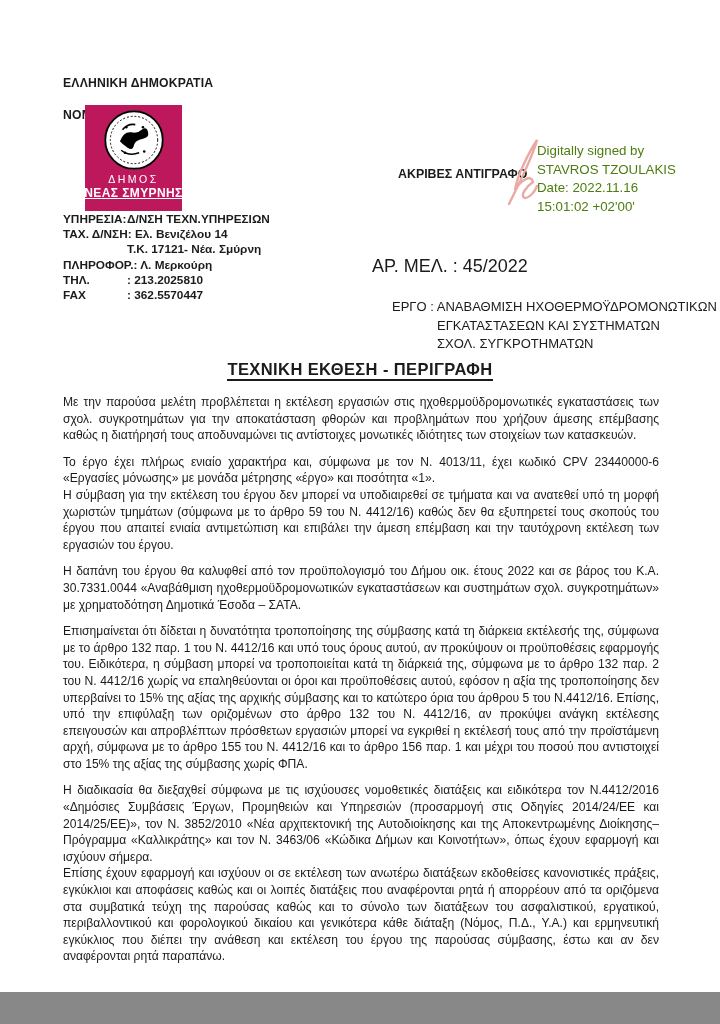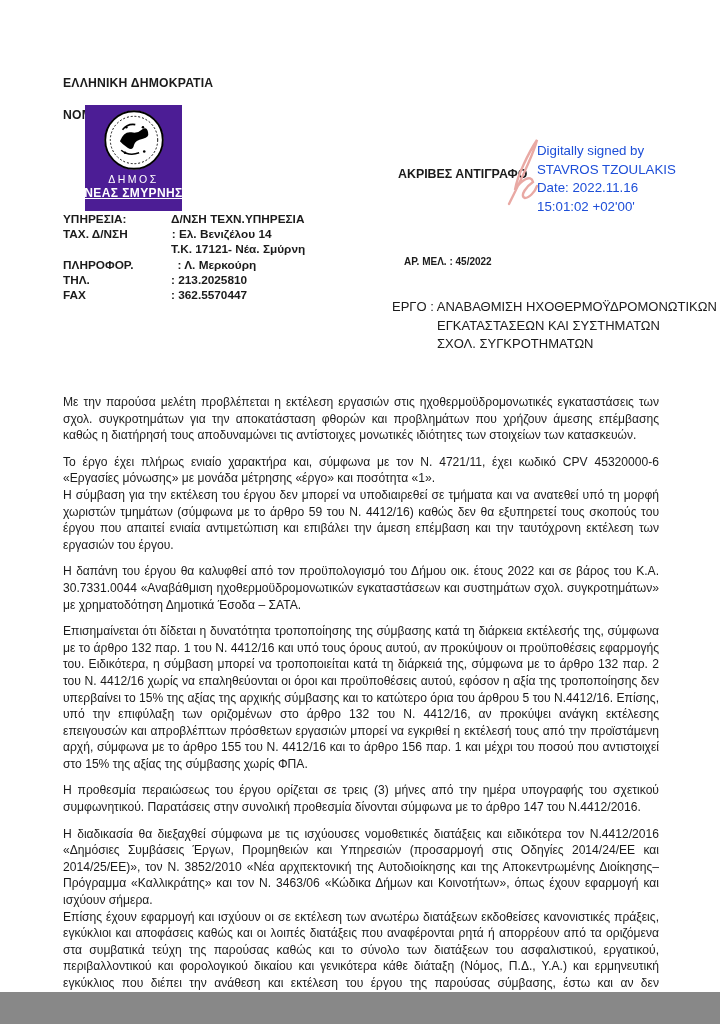"Digitally signed by" .sig-text { color: #1d4ed8 -> #4d7c0f }
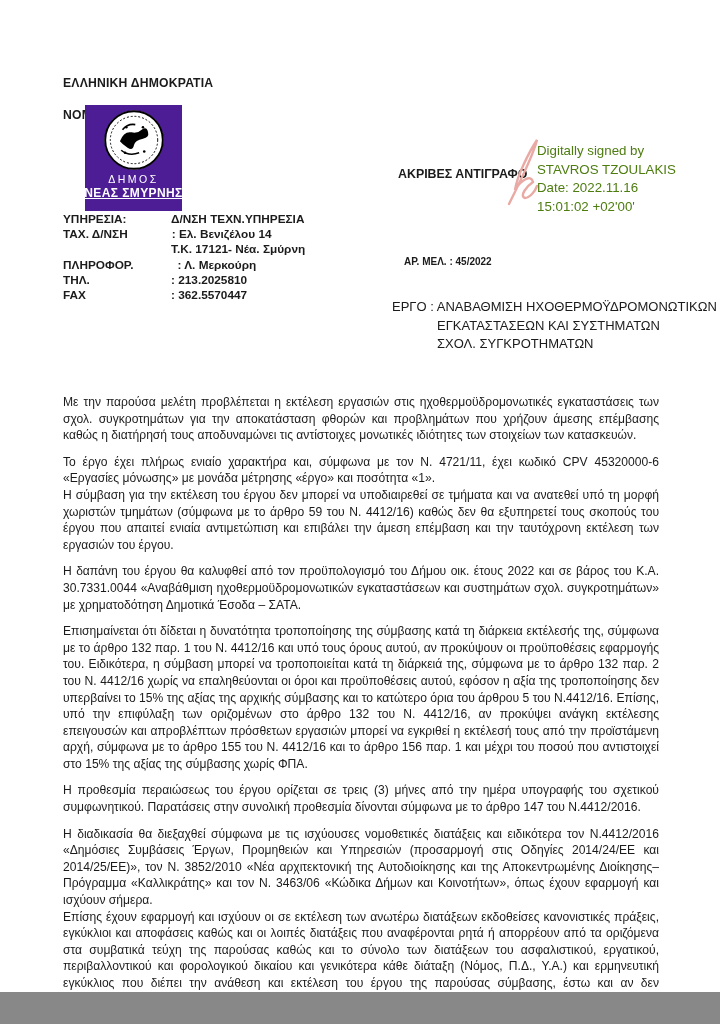"ΔΗΜΟΣ" .logo { background: #4c1d95 -> #be185d }
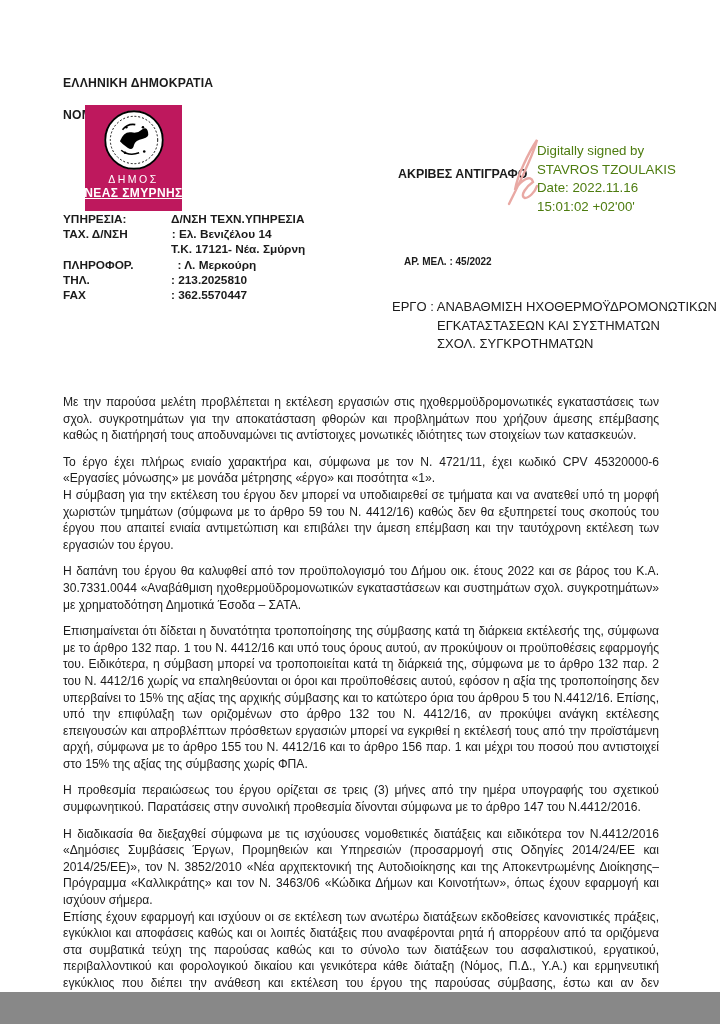"ΥΠΗΡΕΣΙΑ:" .contact .crow { gap: 44px -> none }
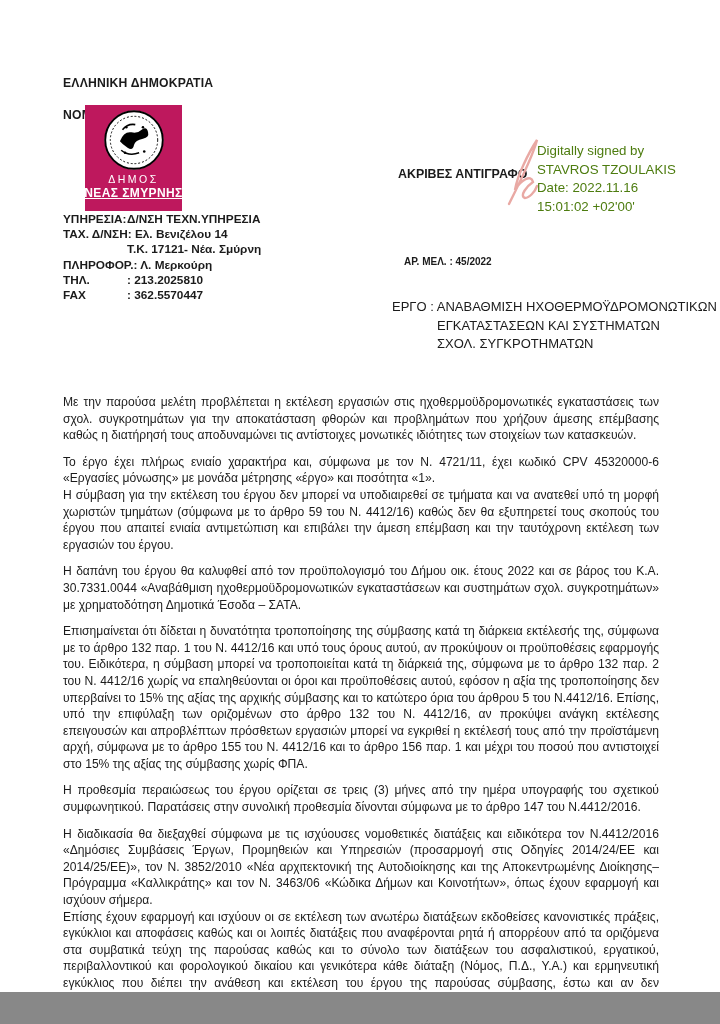"Δ/ΝΣΗ ΤΕΧΝ.ΥΠΗΡΕΣΙΑ" span { text: ΤΕΧΝ.ΥΠΗΡΕΣΙΑ -> ΤΕΧΝ.ΥΠΗΡΕΣΙΩΝ }
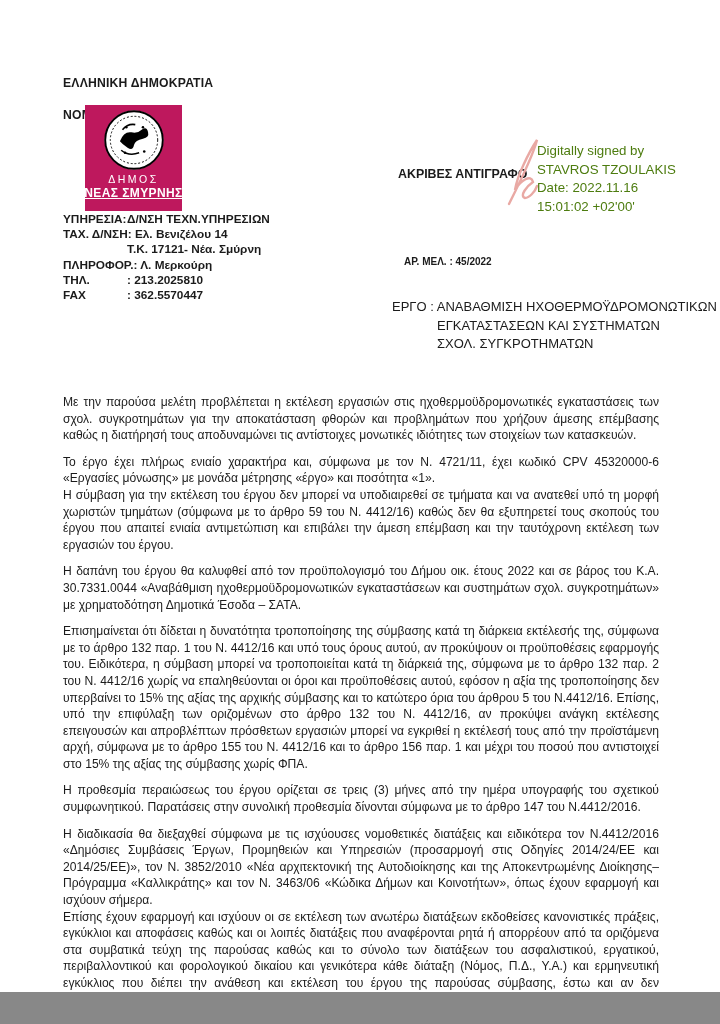"ΑΡ. ΜΕΛ. : 45/2022" .ref-study { font-size: 10px -> 18px; font-weight: bold -> normal; left: 404px -> 372px }
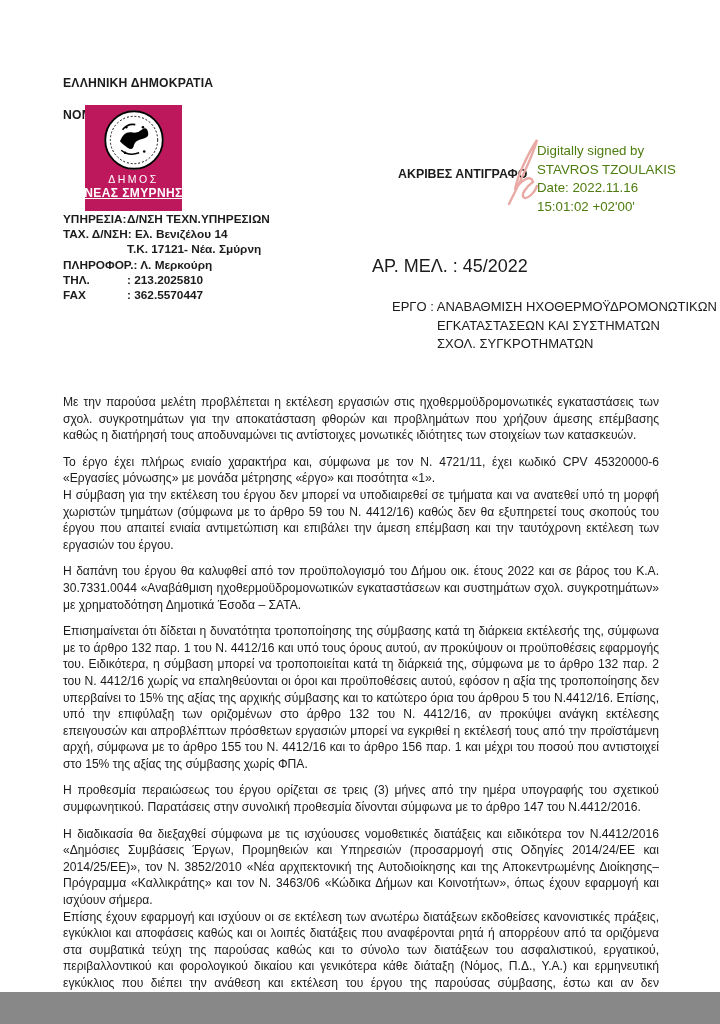"ΤΕΧΝΙΚΗ ΕΚΘΕΣΗ - ΠΕΡΙΓΡΑΦΗ" div.doc-title { html: none -> <div> <span>ΤΕΧΝΙΚΗ ΕΚΘΕΣΗ - ΠΕΡΙΓΡΑΦΗ</span> </div> }
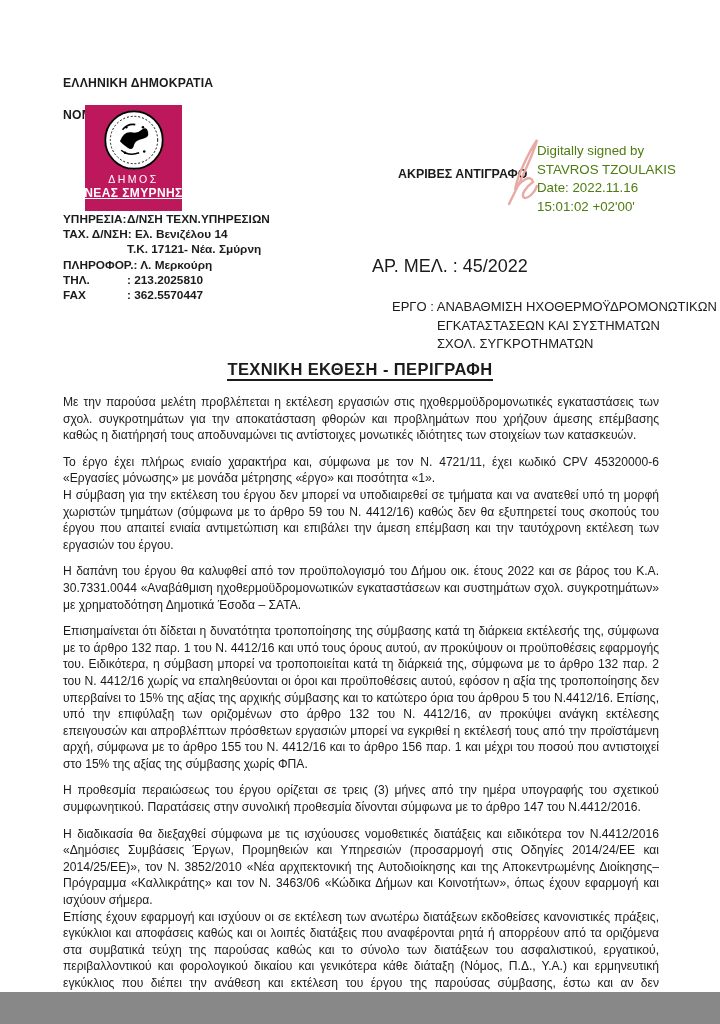"Το έργο έχει πλήρως ενιαίο" div.sub { text: 4721/11, έχει κωδικό CPV 45320000-6 -> 4013/11, έχει κωδικό CPV 23440000-6 }
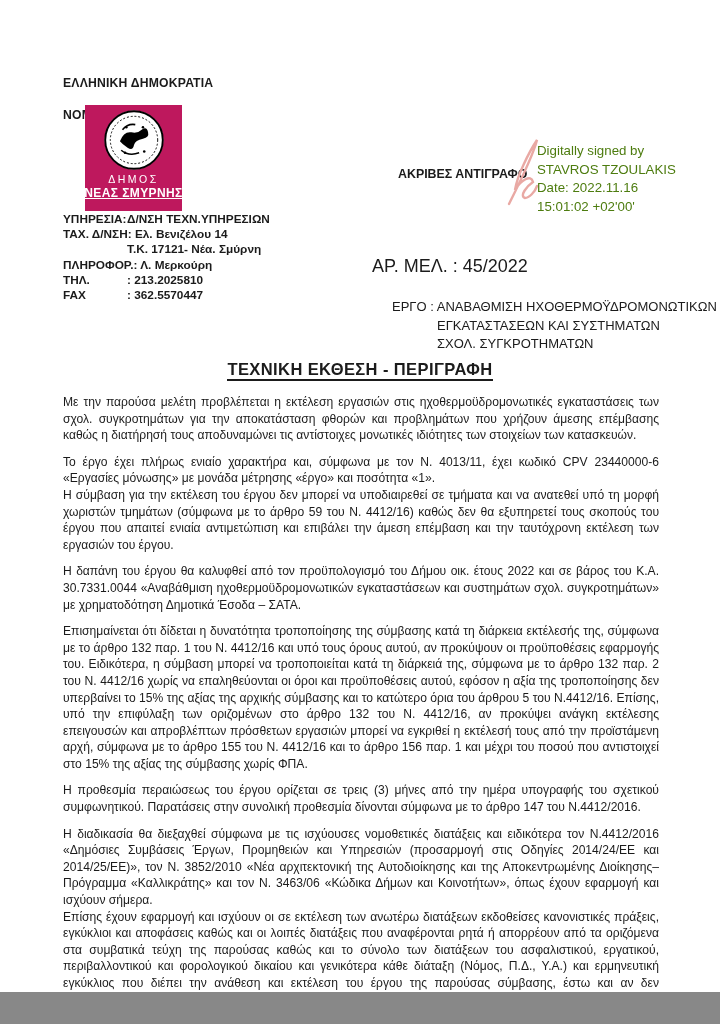"Η προθεσμία περαιώσεως του έργου" div.para { html: <div> <div>Η προθεσμία περαιώσεως του έργου ορίζεται σε τρεις (3) μήνες από την ημέρα υπογραφής του σχετικού συμφωνητικού. Παρατάσεις στην συνολική προθεσμία δίνονται σύμφωνα με το άρθρο 147 του Ν.4412/2016.</div> </div> -> none }
